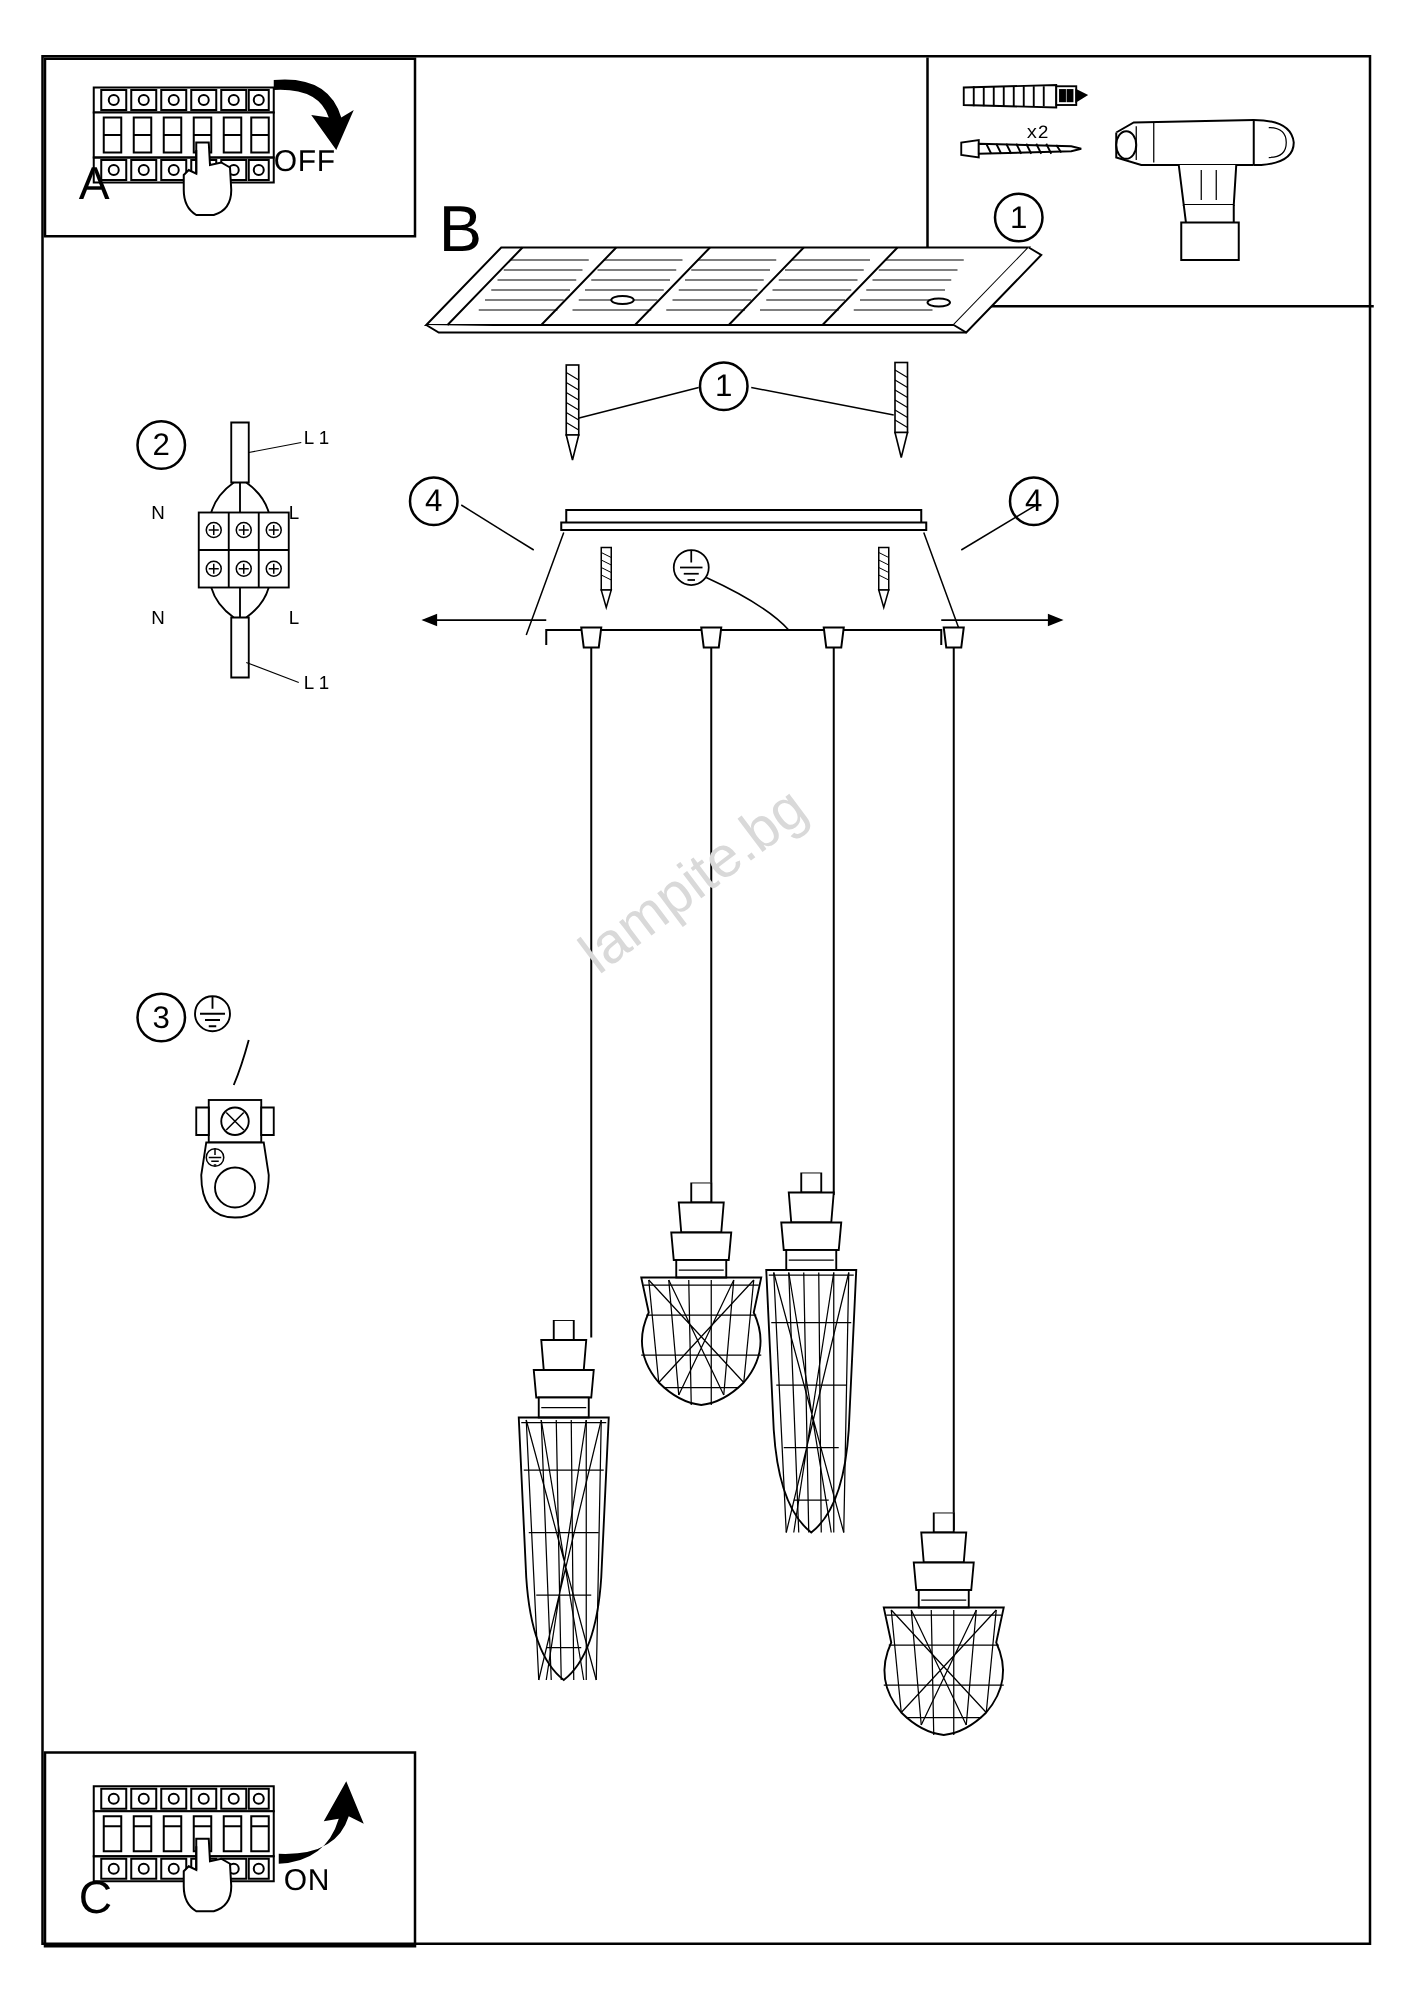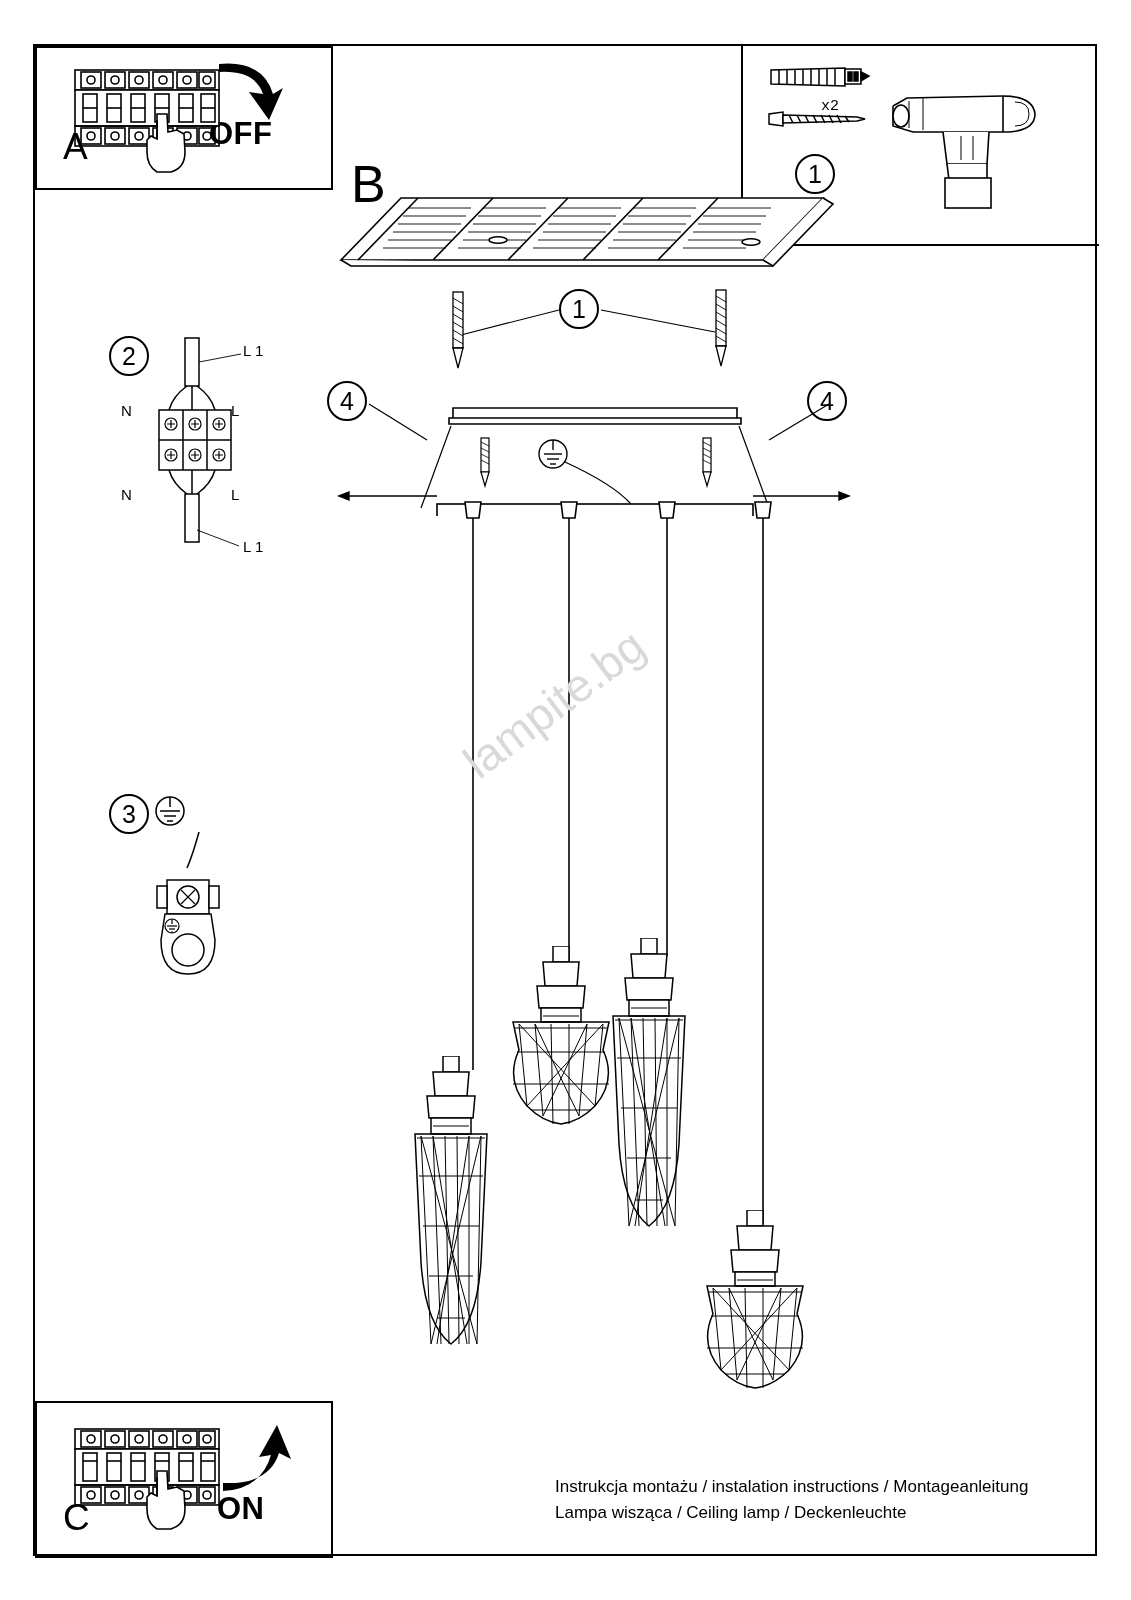"OFF" .label-text { font-size: 31px -> 24px; font-weight: bold -> normal; margin-left: none -> 10px }
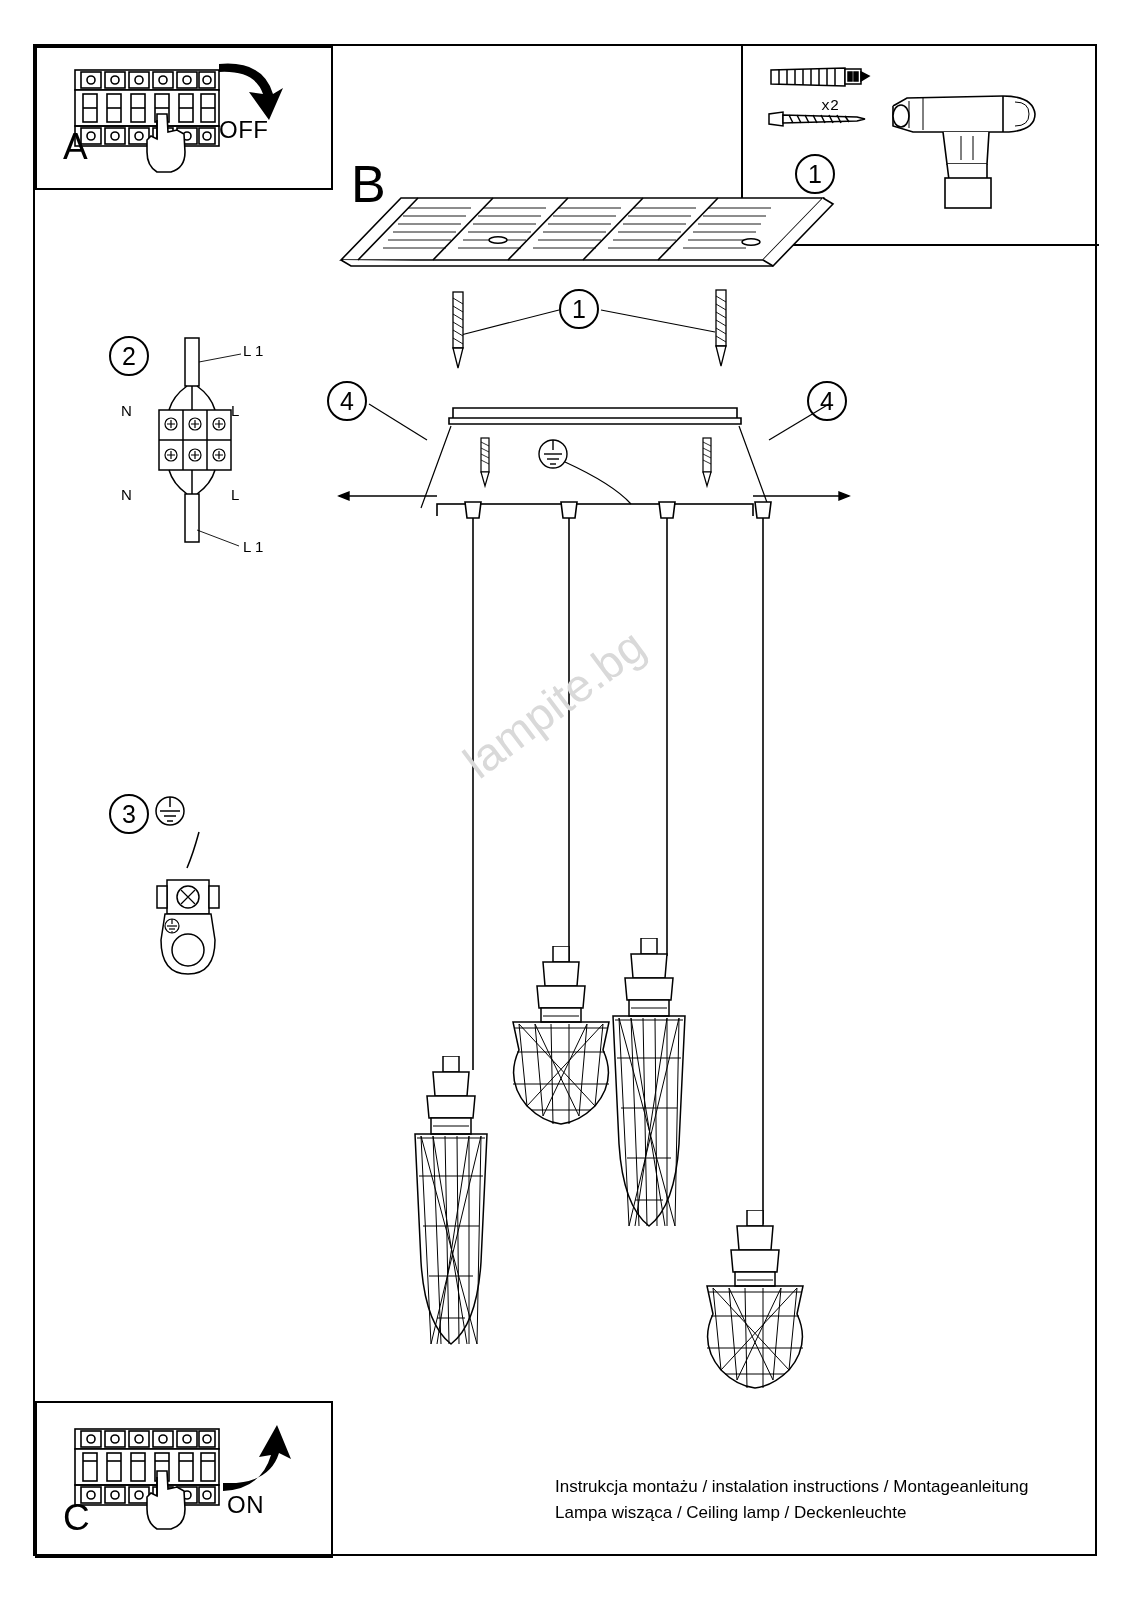"Instrukcja montażu / instalation" div.footer { html: <div> <div>Instrukcja montażu / instalation instructions / Montageanleitung</div> <div>Lampa wisząca / Ceiling lamp / Deckenleuchte</div> </div> -> none }
